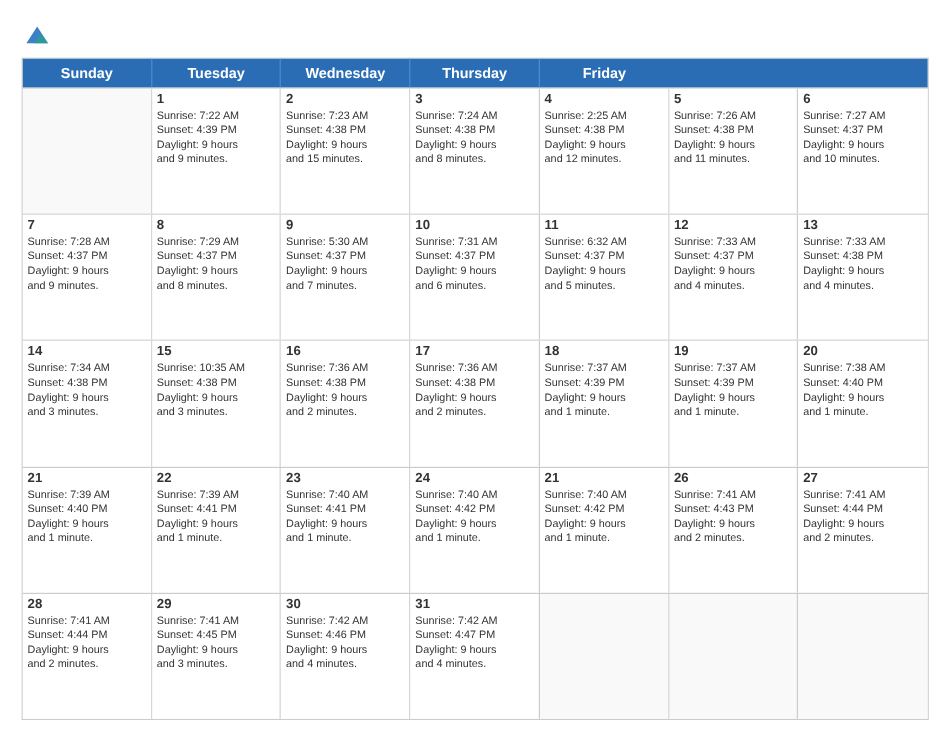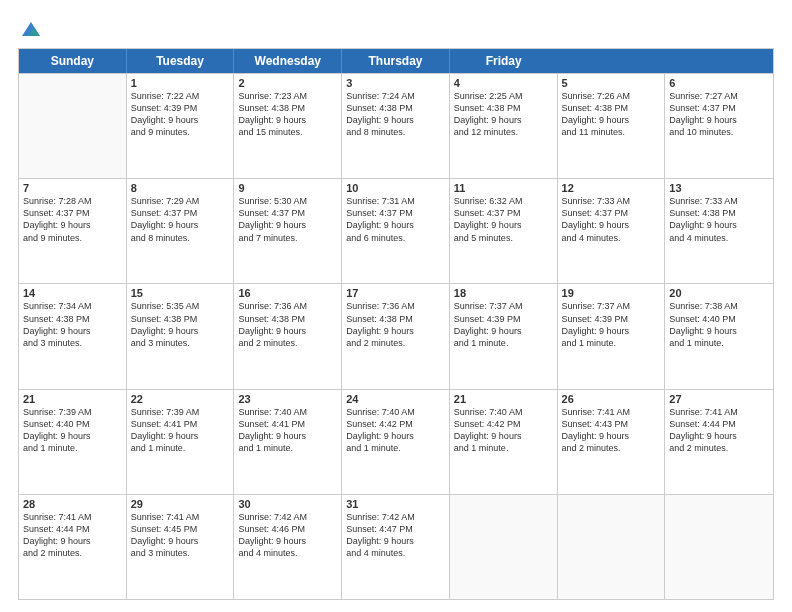"Sunrise: 5:35 AM" div.cell-text { text: 5:35 -> 10:35 }
